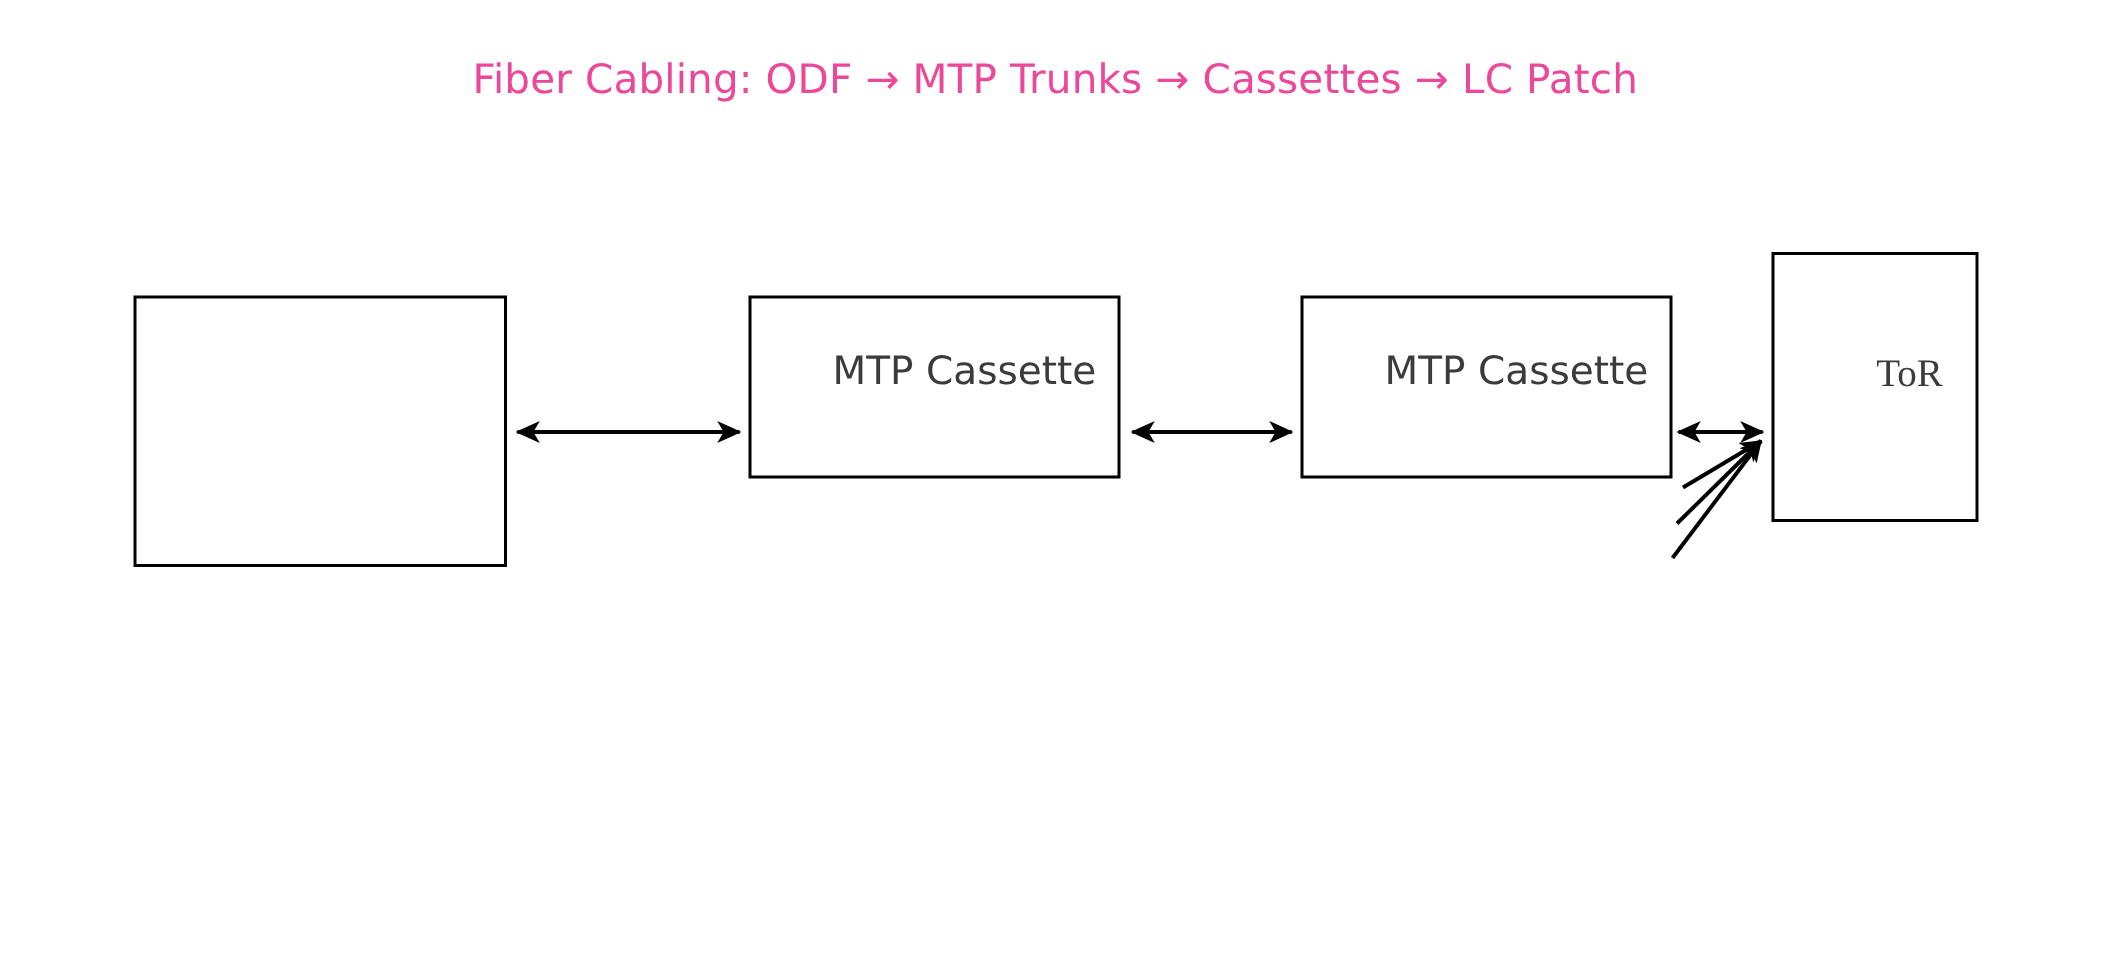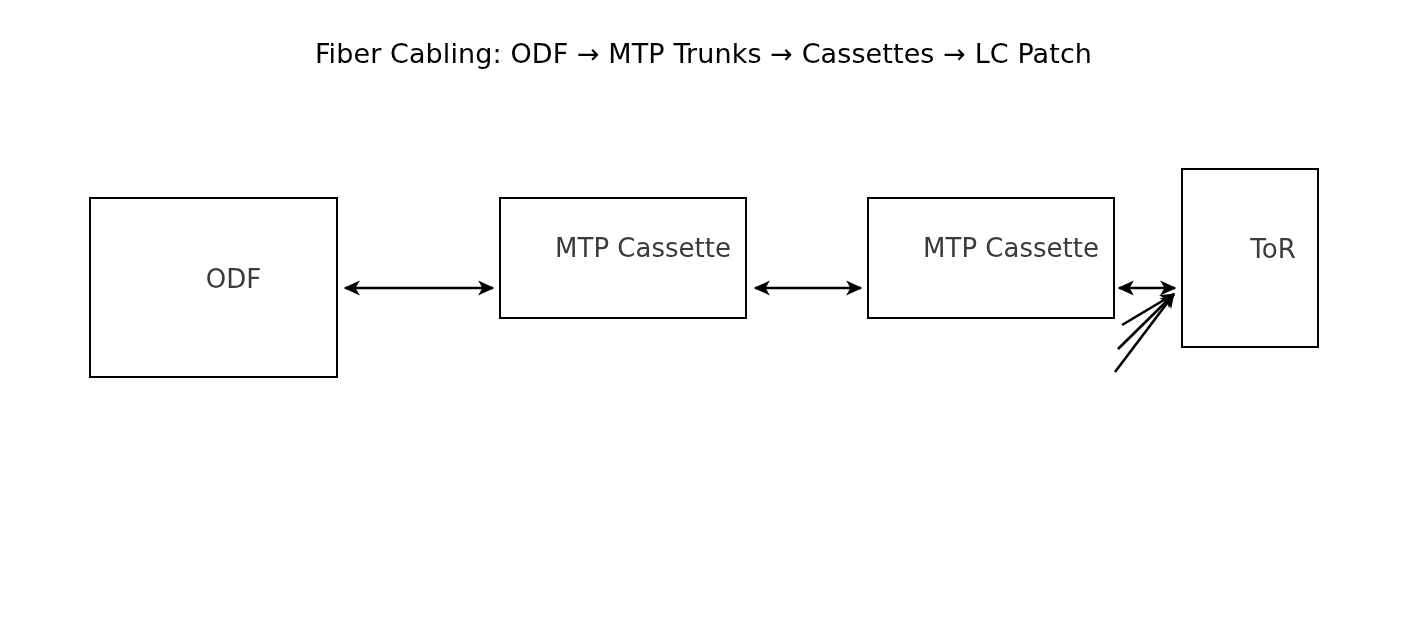"Fiber Cabling: ODF → MTP" .diagram-title { color: #000000 -> #ec4899 }
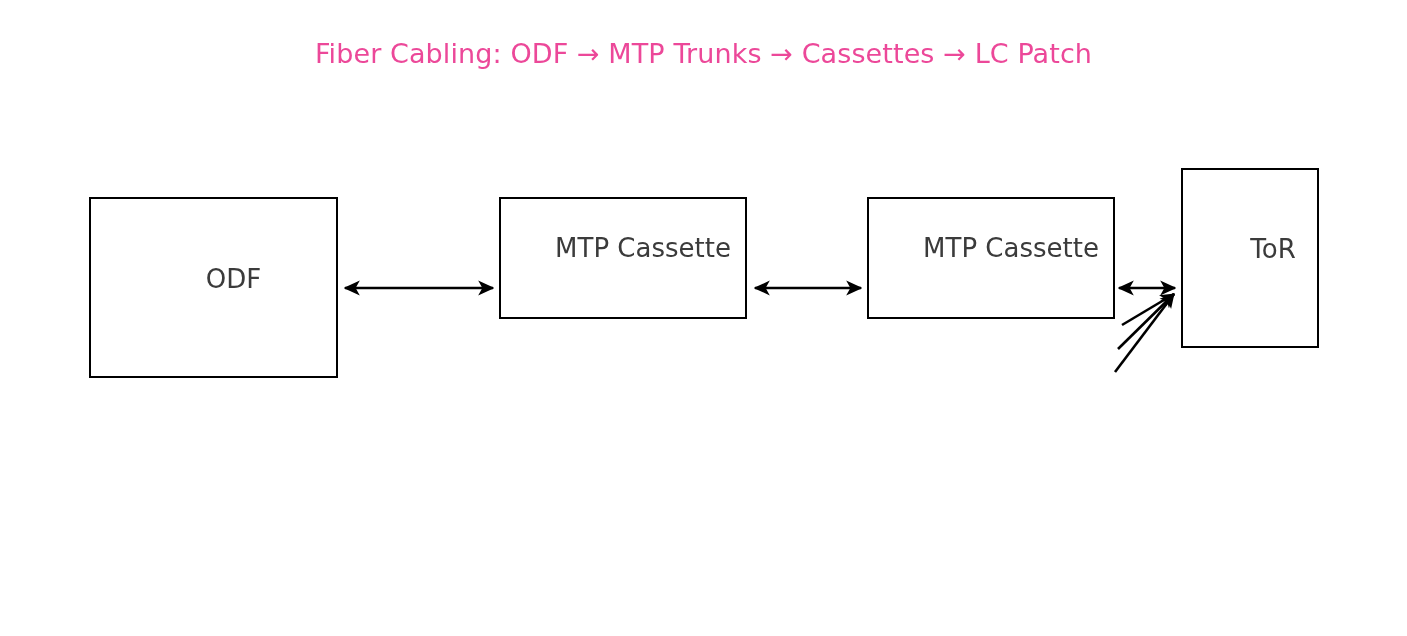"ToR" #label-tor { font-family: none -> Liberation Serif, serif }
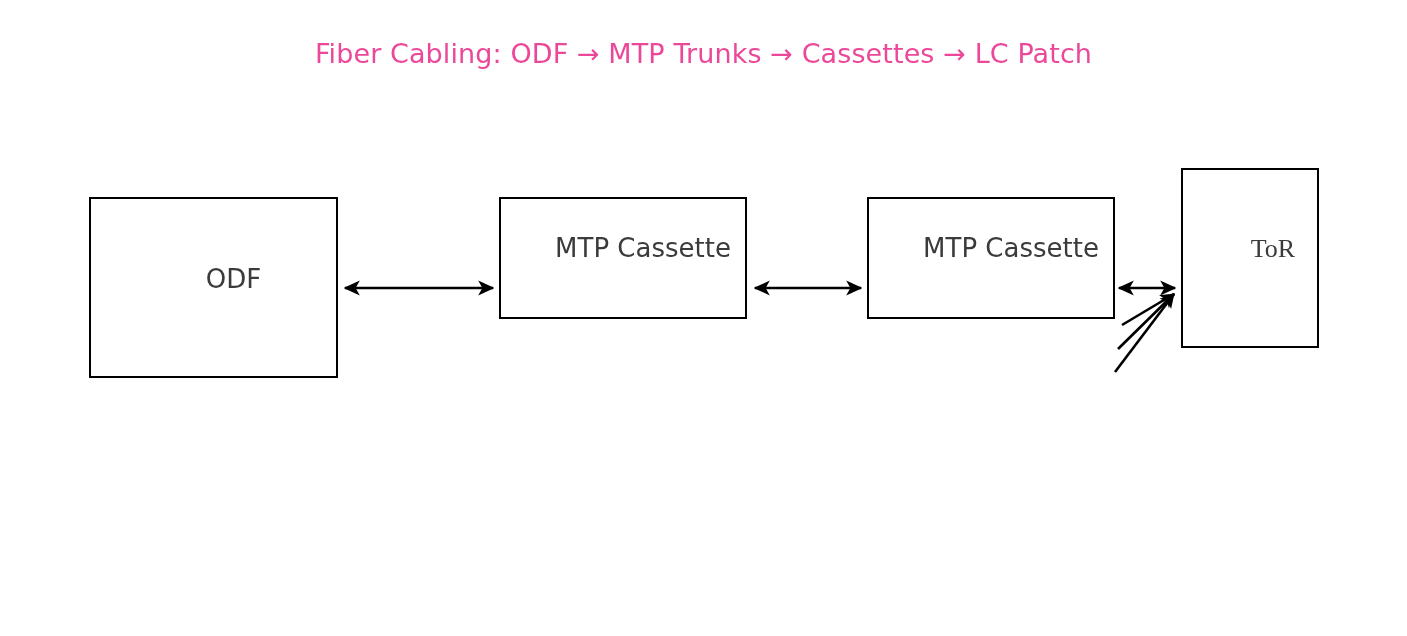"ODF" div.node-label { html: <div>ODF</div> -> none }
